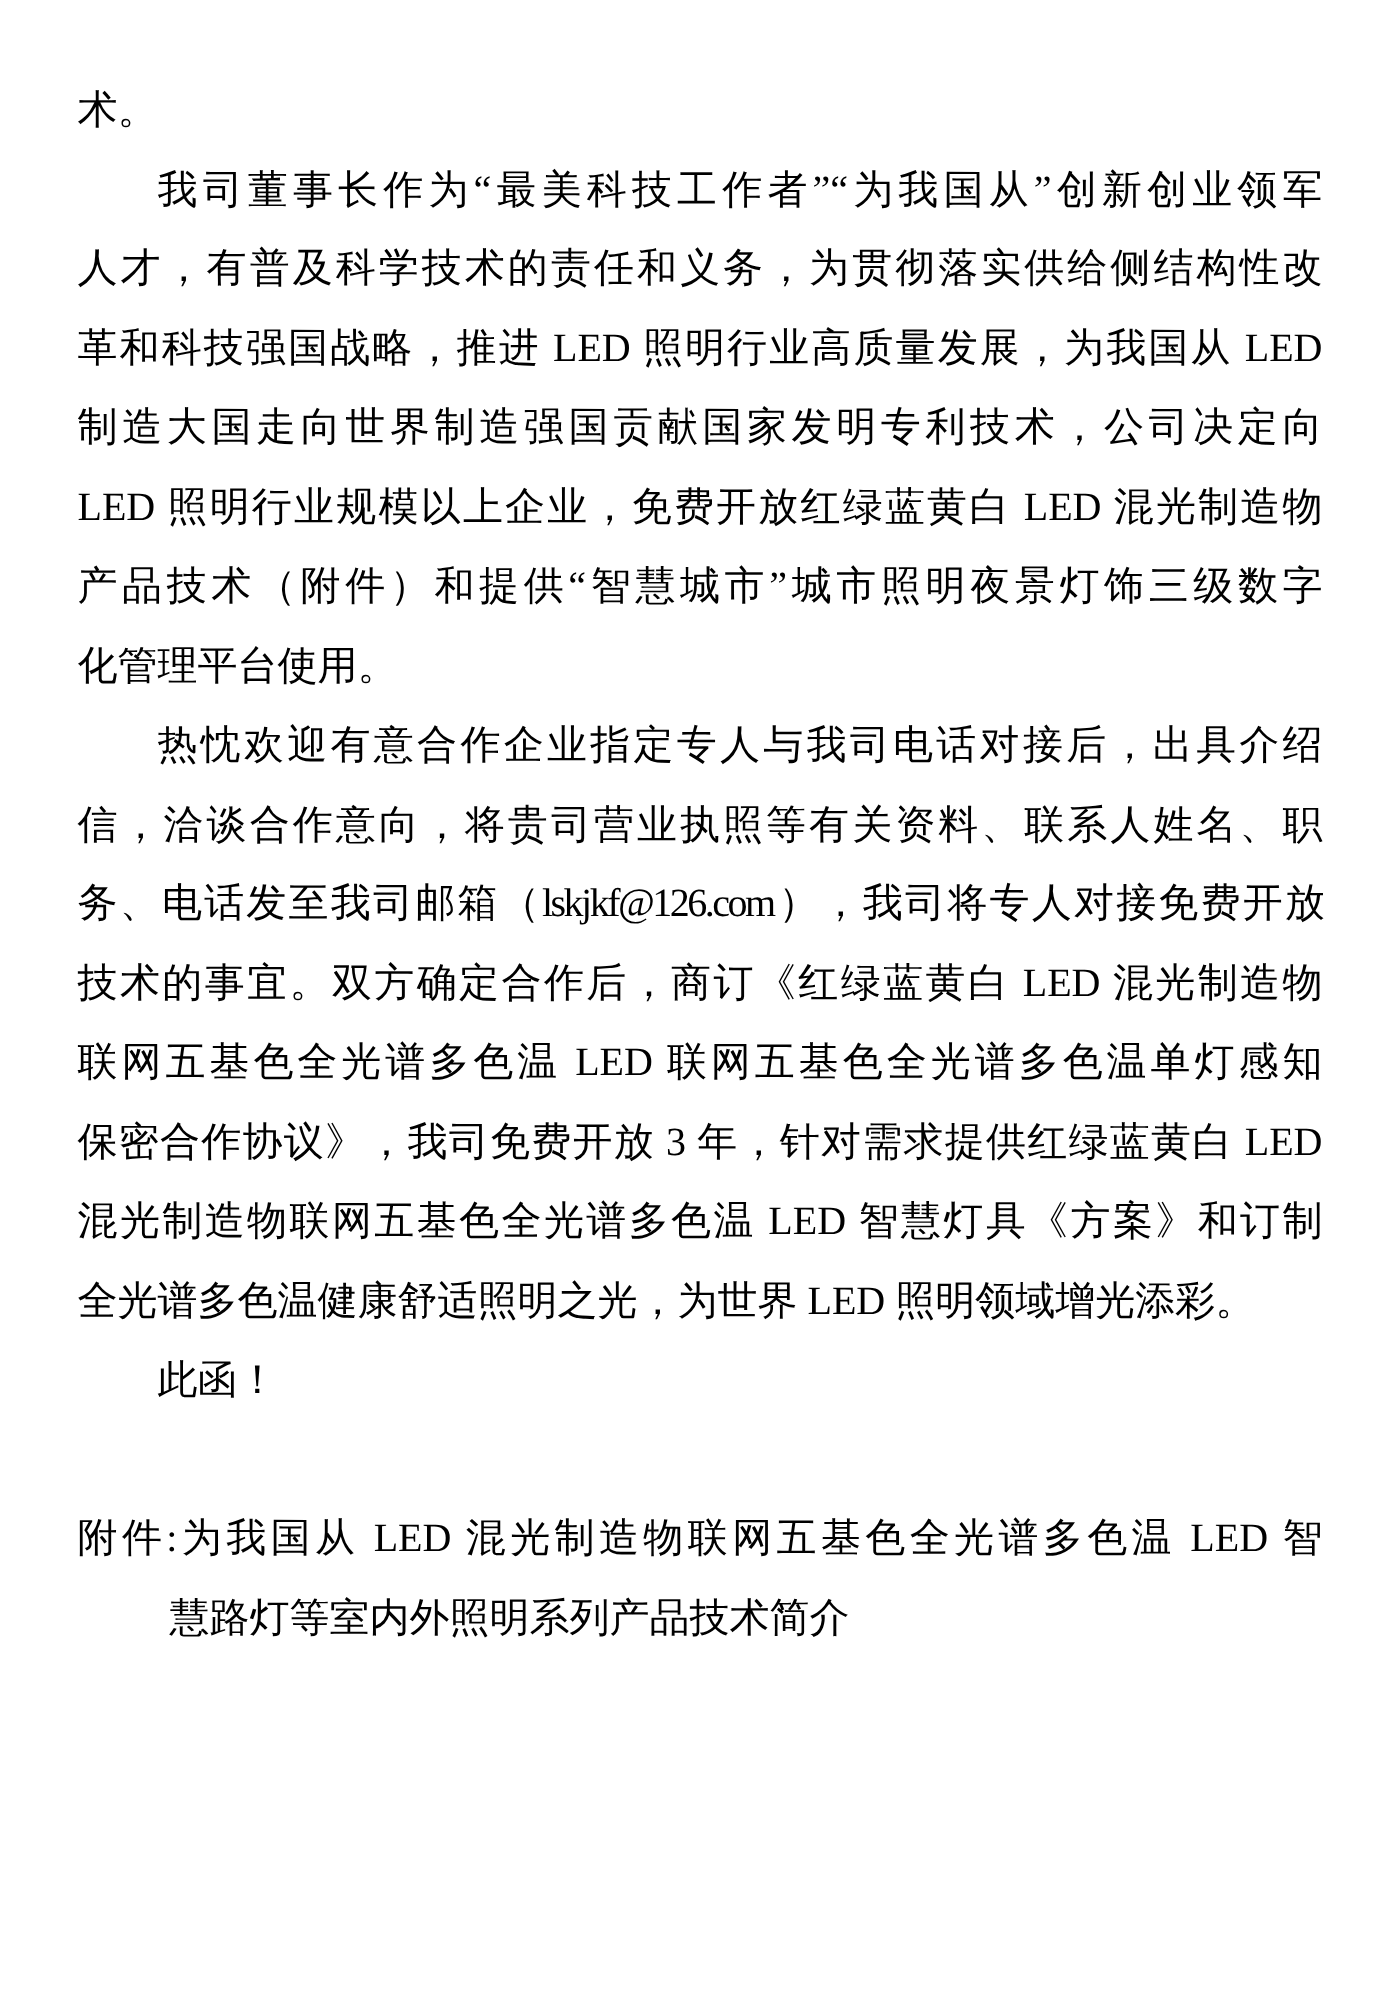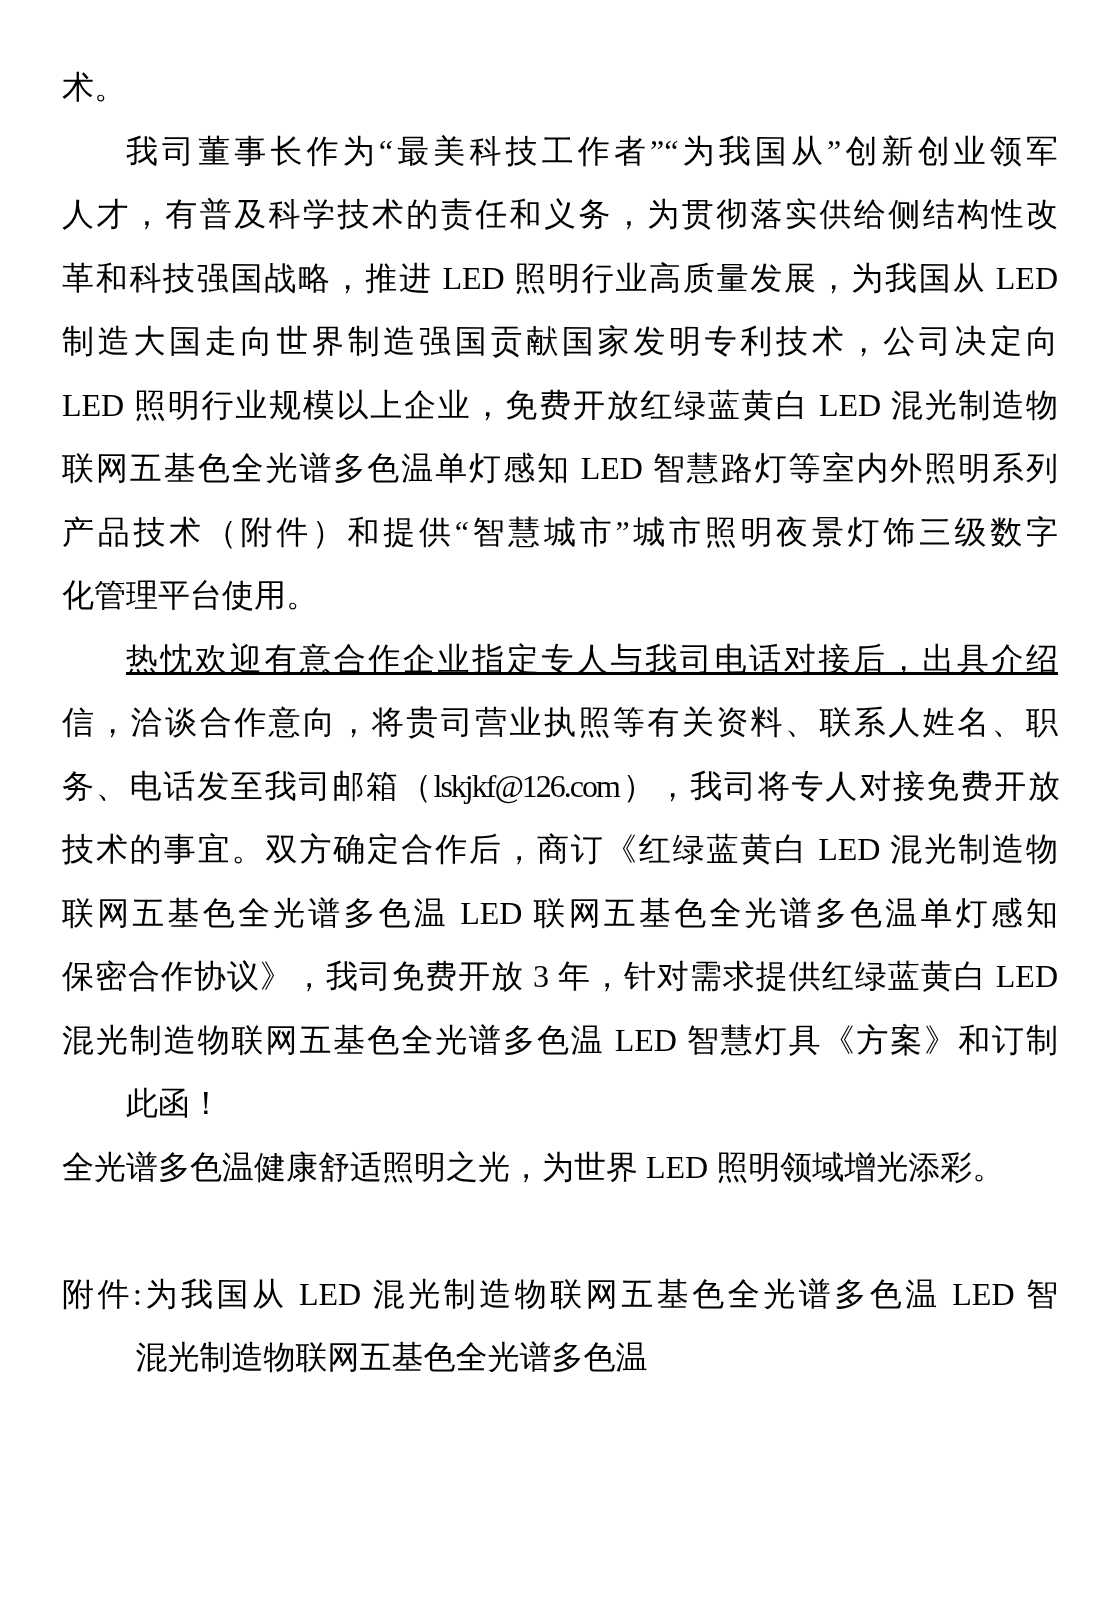"联网五基色全光谱多色温单灯感知 LED 智慧路灯等室内外照明系列" div.line { html: <div>联网五基色全光谱多色温单灯感知 LED 智慧路灯等室内外照明系列</div> -> none }
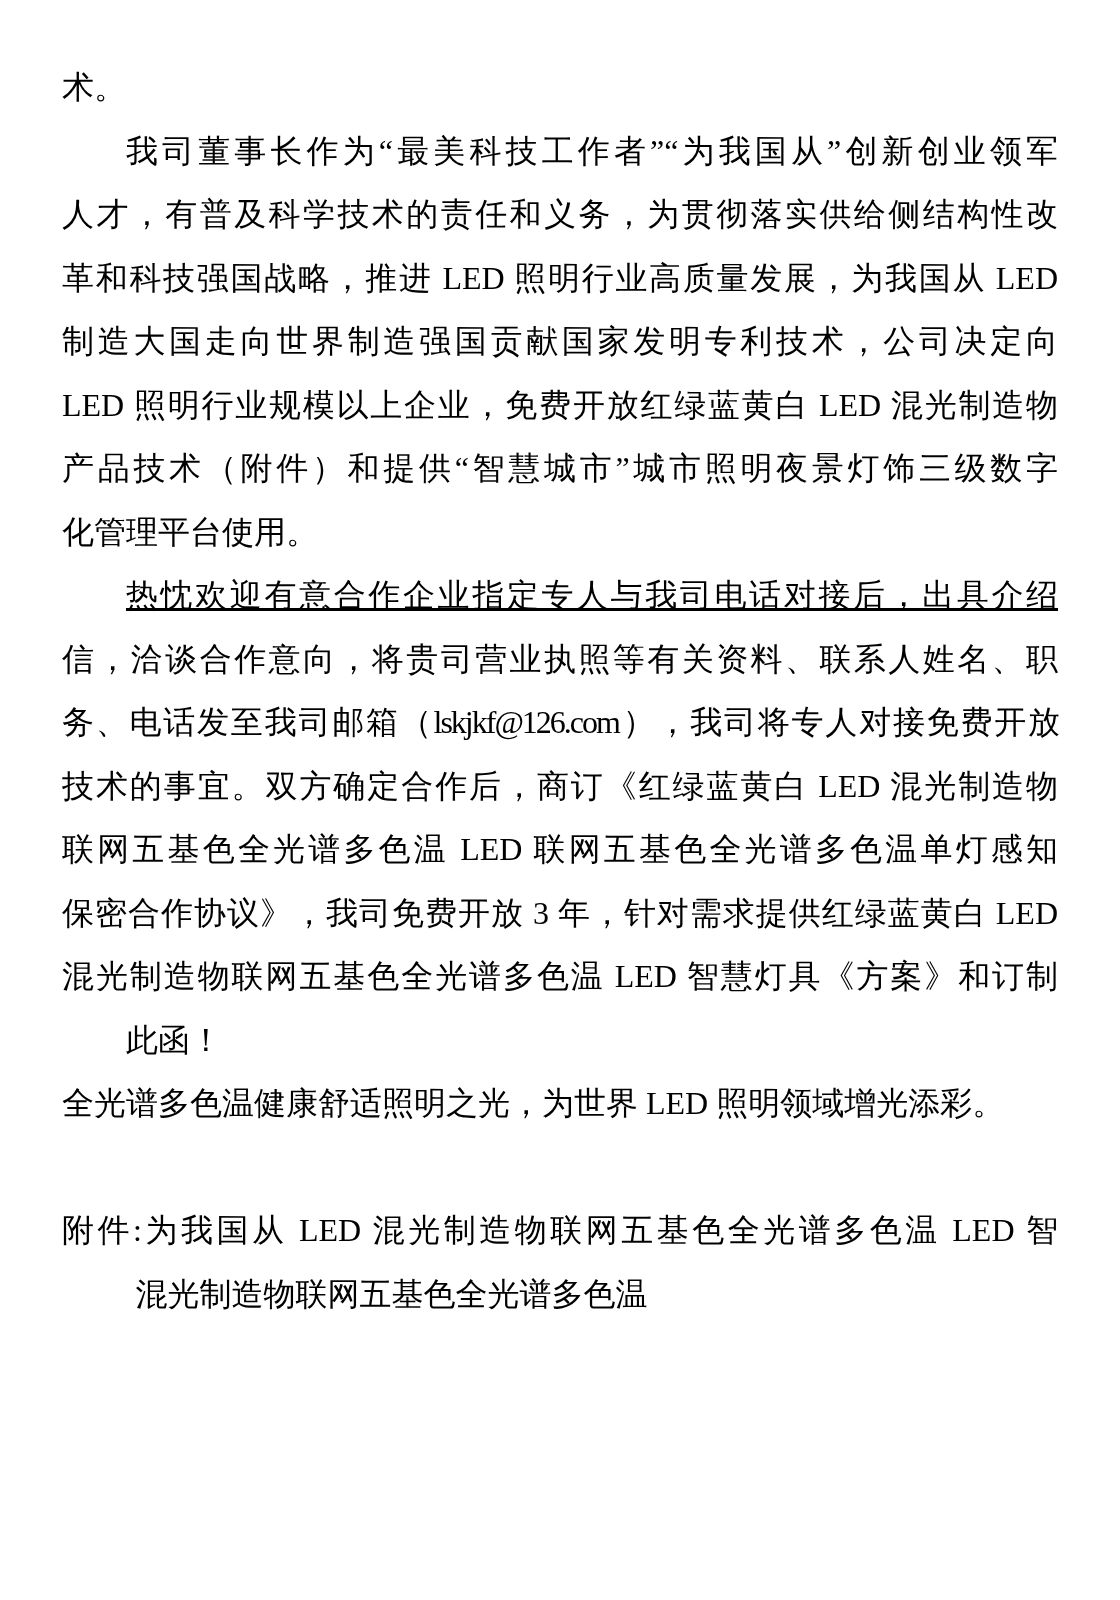"热忱欢迎有意合作企业指定专人与我司电话对接后，出具介绍" div.line { text-decoration: underline -> none }
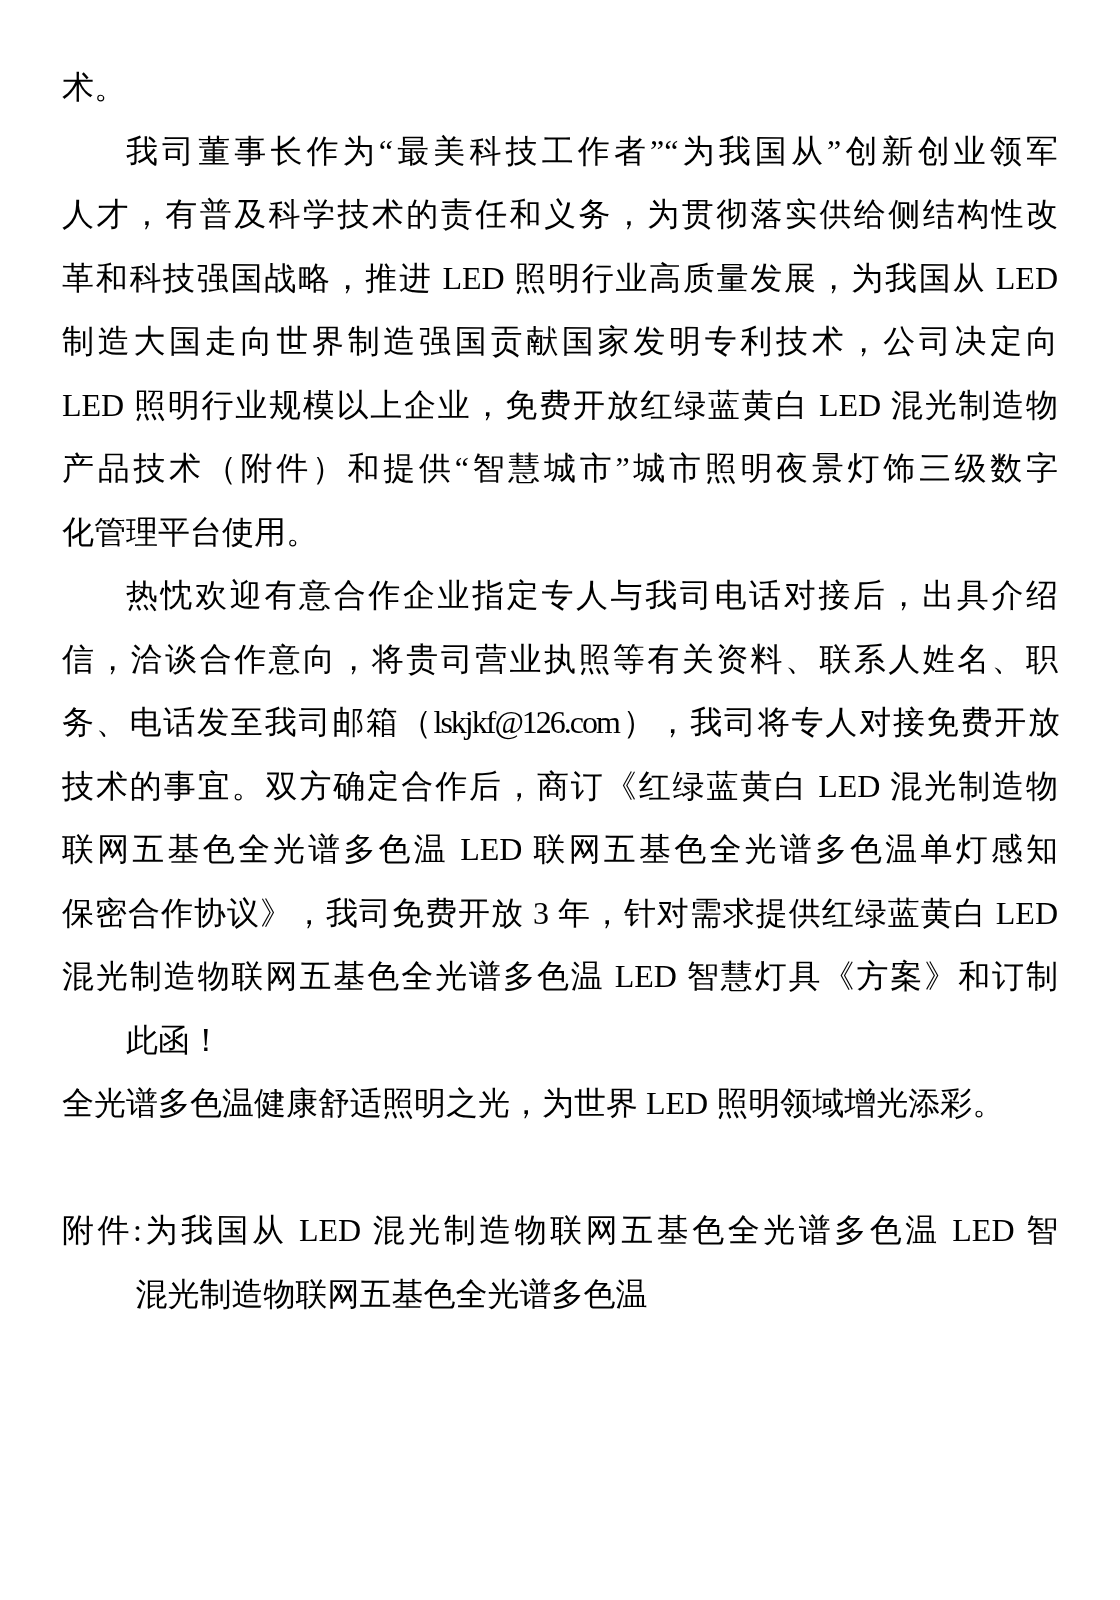"此函！" div.line { order: before "全光谱多色温健康舒适照明之光，为世界 LED 照明领域增光添彩。" -> after "全光谱多色温健康舒适照明之光，为世界 LED 照明领域增光添彩。" }
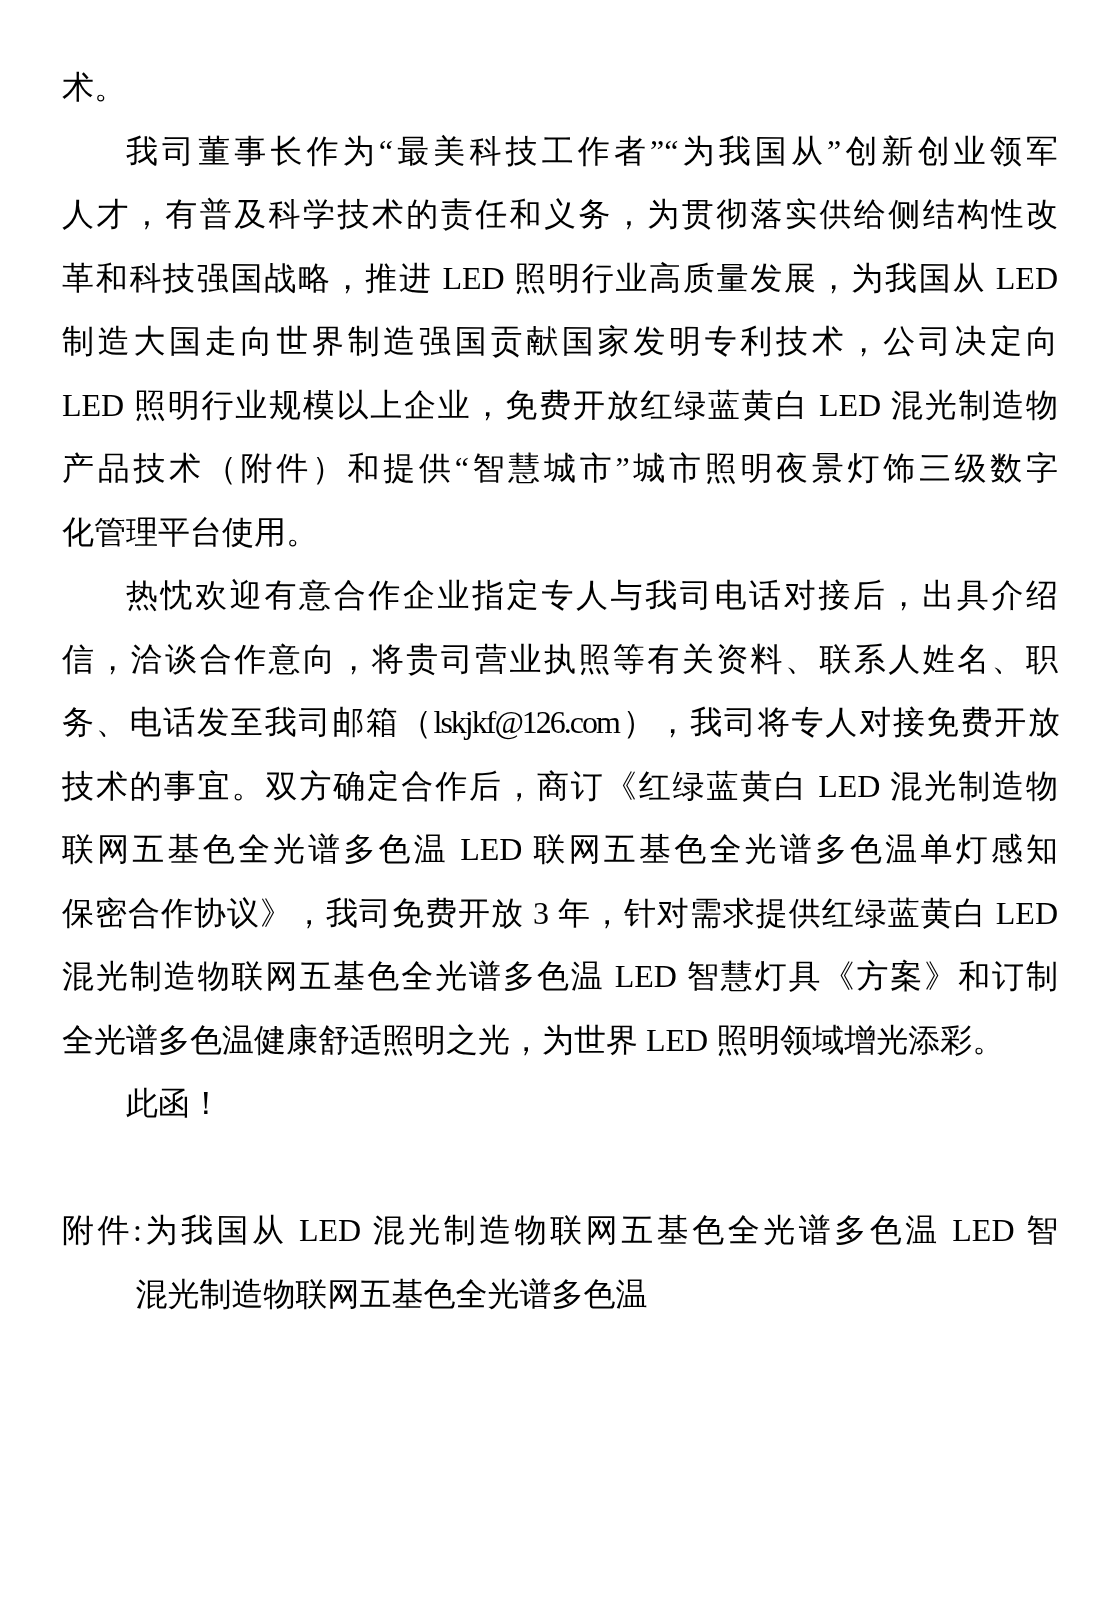"混光制造物联网五基色全光谱多色温" div.line { text: 混光制造物联网五基色全光谱多色温 -> 慧路灯等室内外照明系列产品技术简介 }
